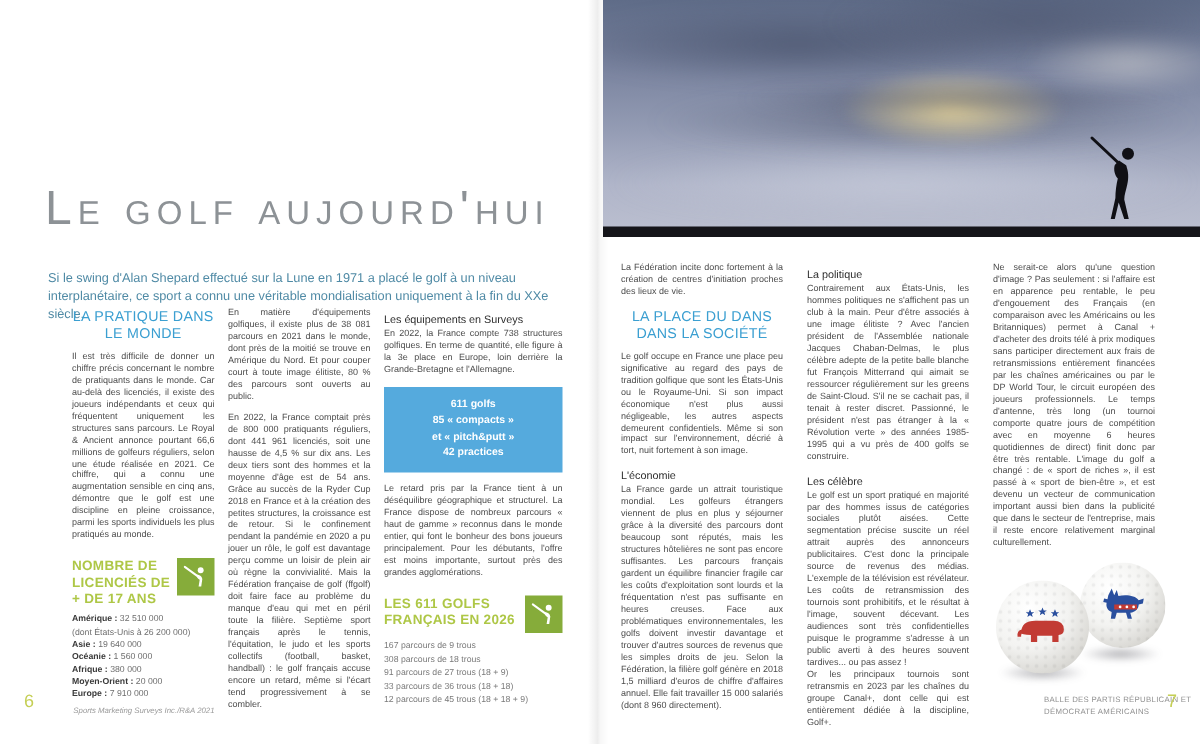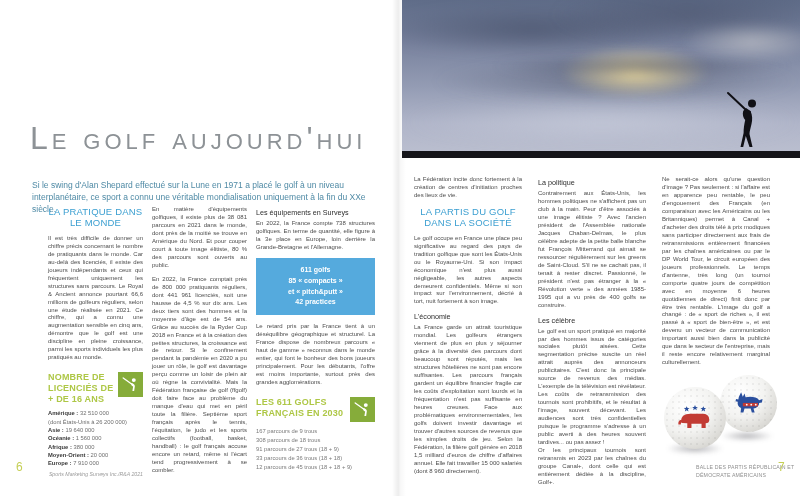"LA PARTIS DU GOLF DANS" div.h-blue { text: PARTIS DU GOLF -> PLACE DU DANS }
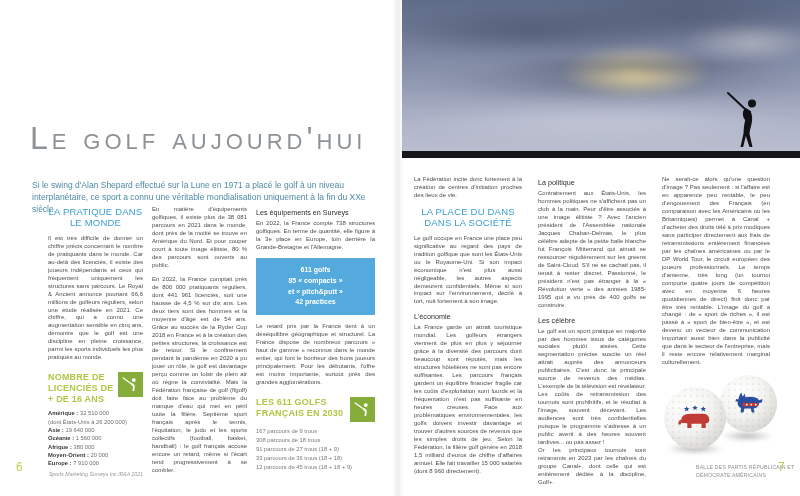"NOMBRE DE LICENCIÉS DE +" div.gh-text { text: 16 -> 17 }
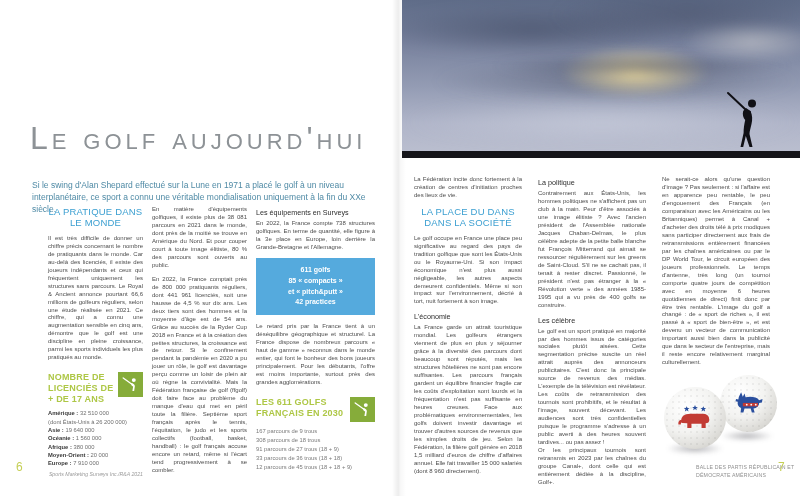"LES 611 GOLFS FRANÇAIS EN" div.gh-text { text: 2030 -> 2026 }
